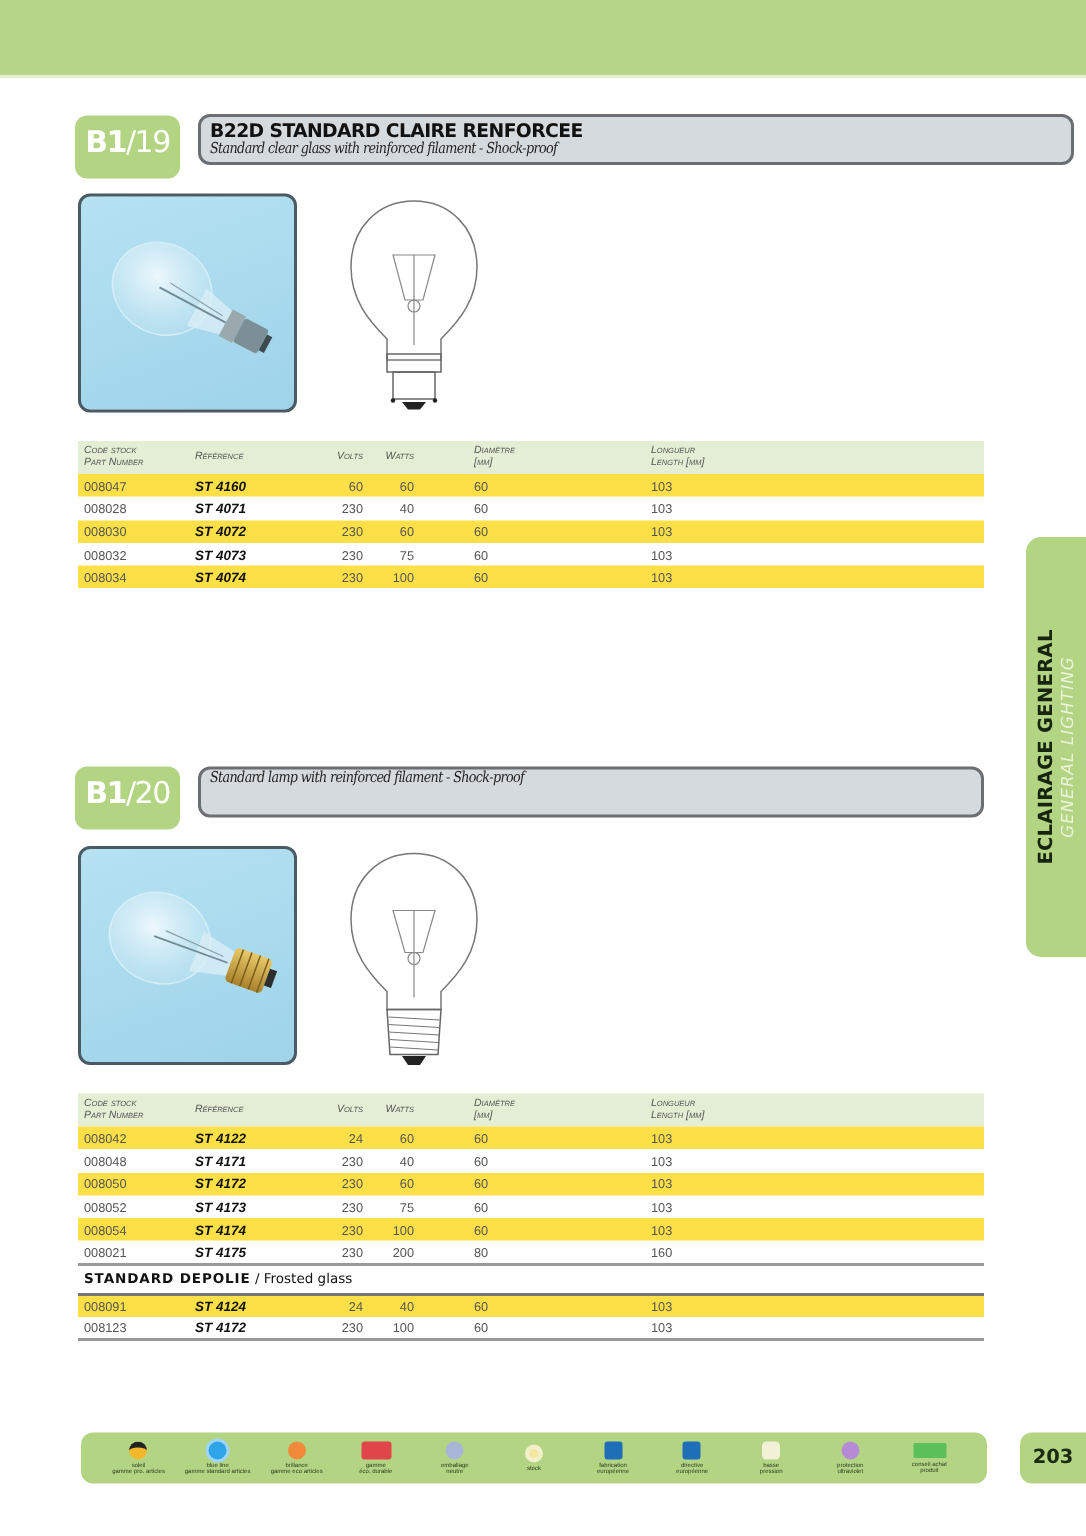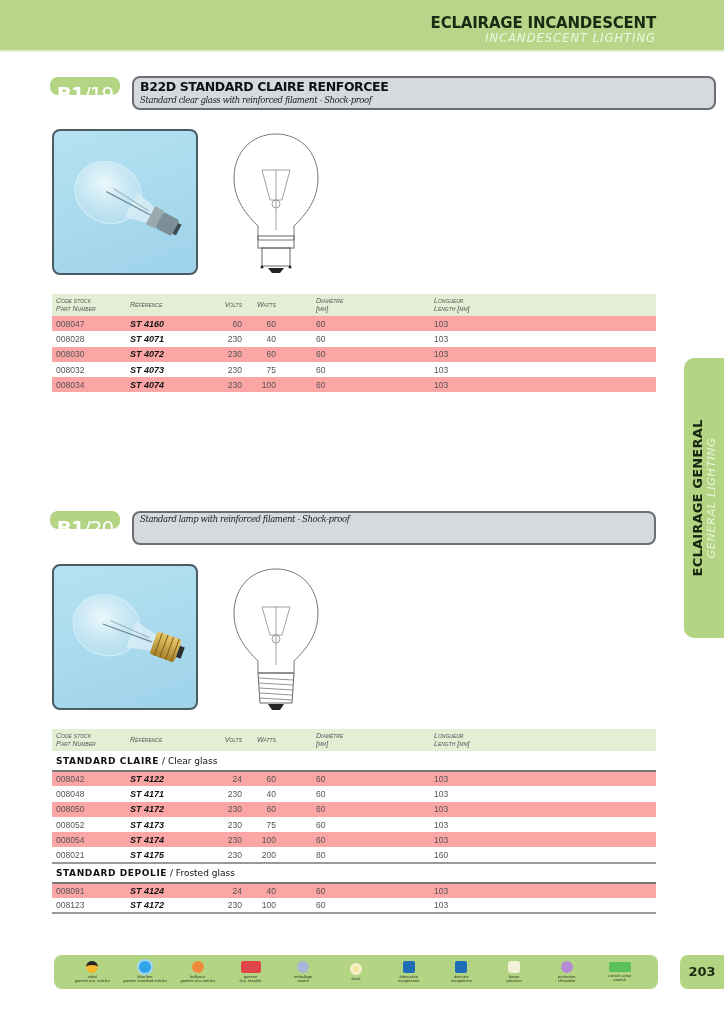"ECLAIRAGE INCANDESCENT" div.right { html: <div> <div>ECLAIRAGE INCANDESCENT</div> <div>INCANDESCENT LIGHTING</div> </div> -> none }
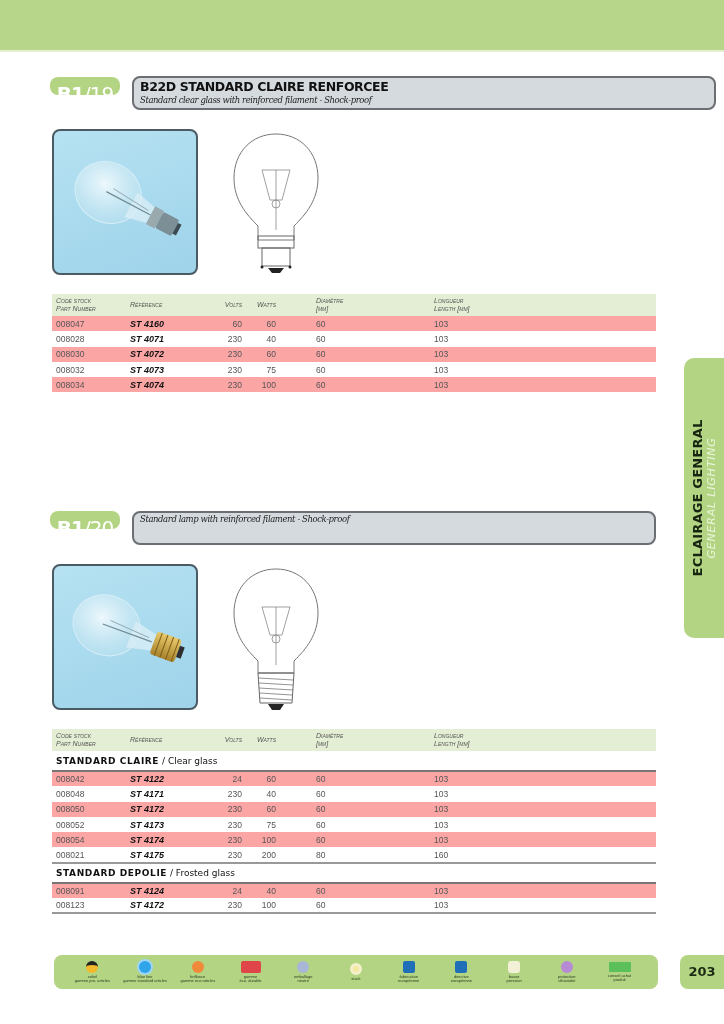"B1/19" .section-badge { height: 18px -> 42px }
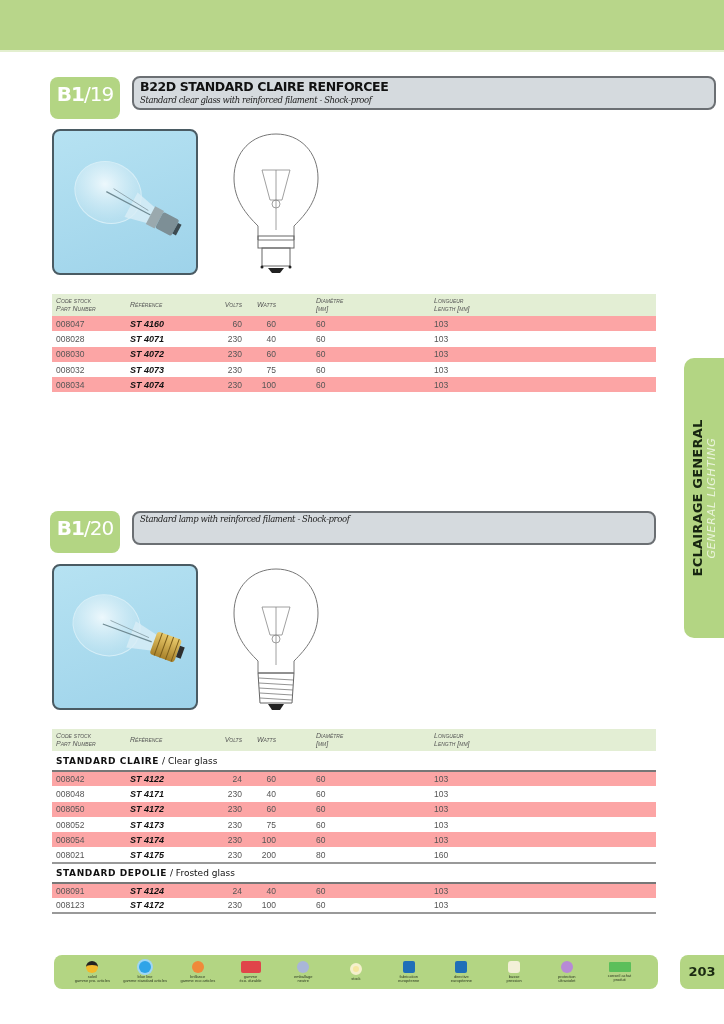"008047" table.spec tr.alt td { background: #fca5a5 -> #fde047 }
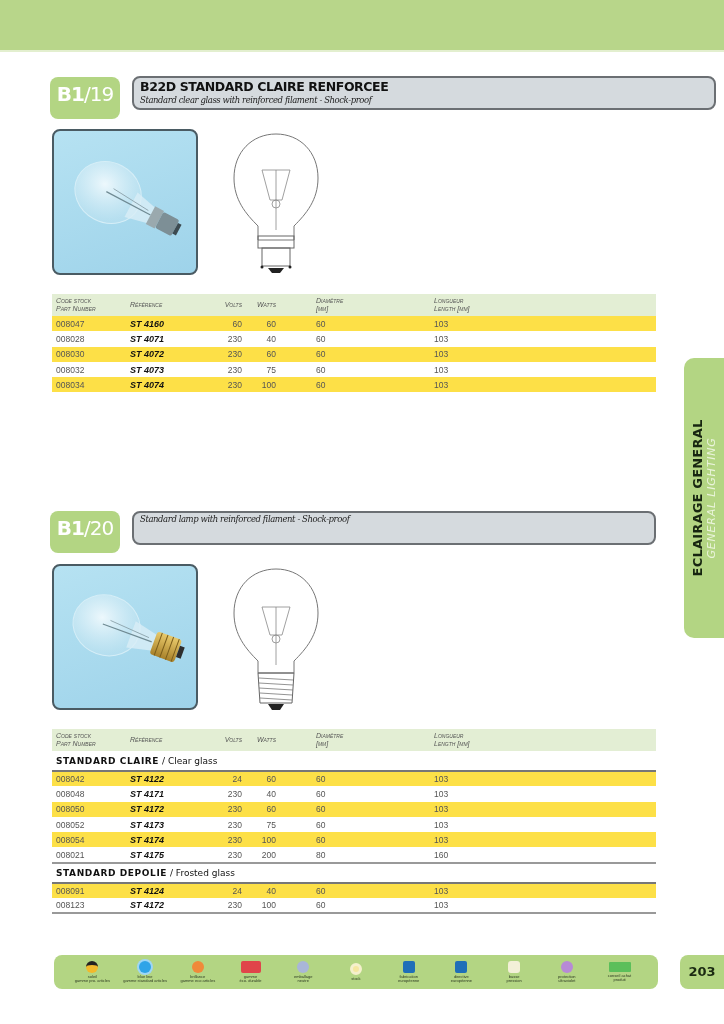"STANDARD CLAIRE / Clear glass" tr.group { html: <tr> <td><b>STANDARD CLAIRE</b> <span>/ Clear glass</span></td> </tr> -> none }
